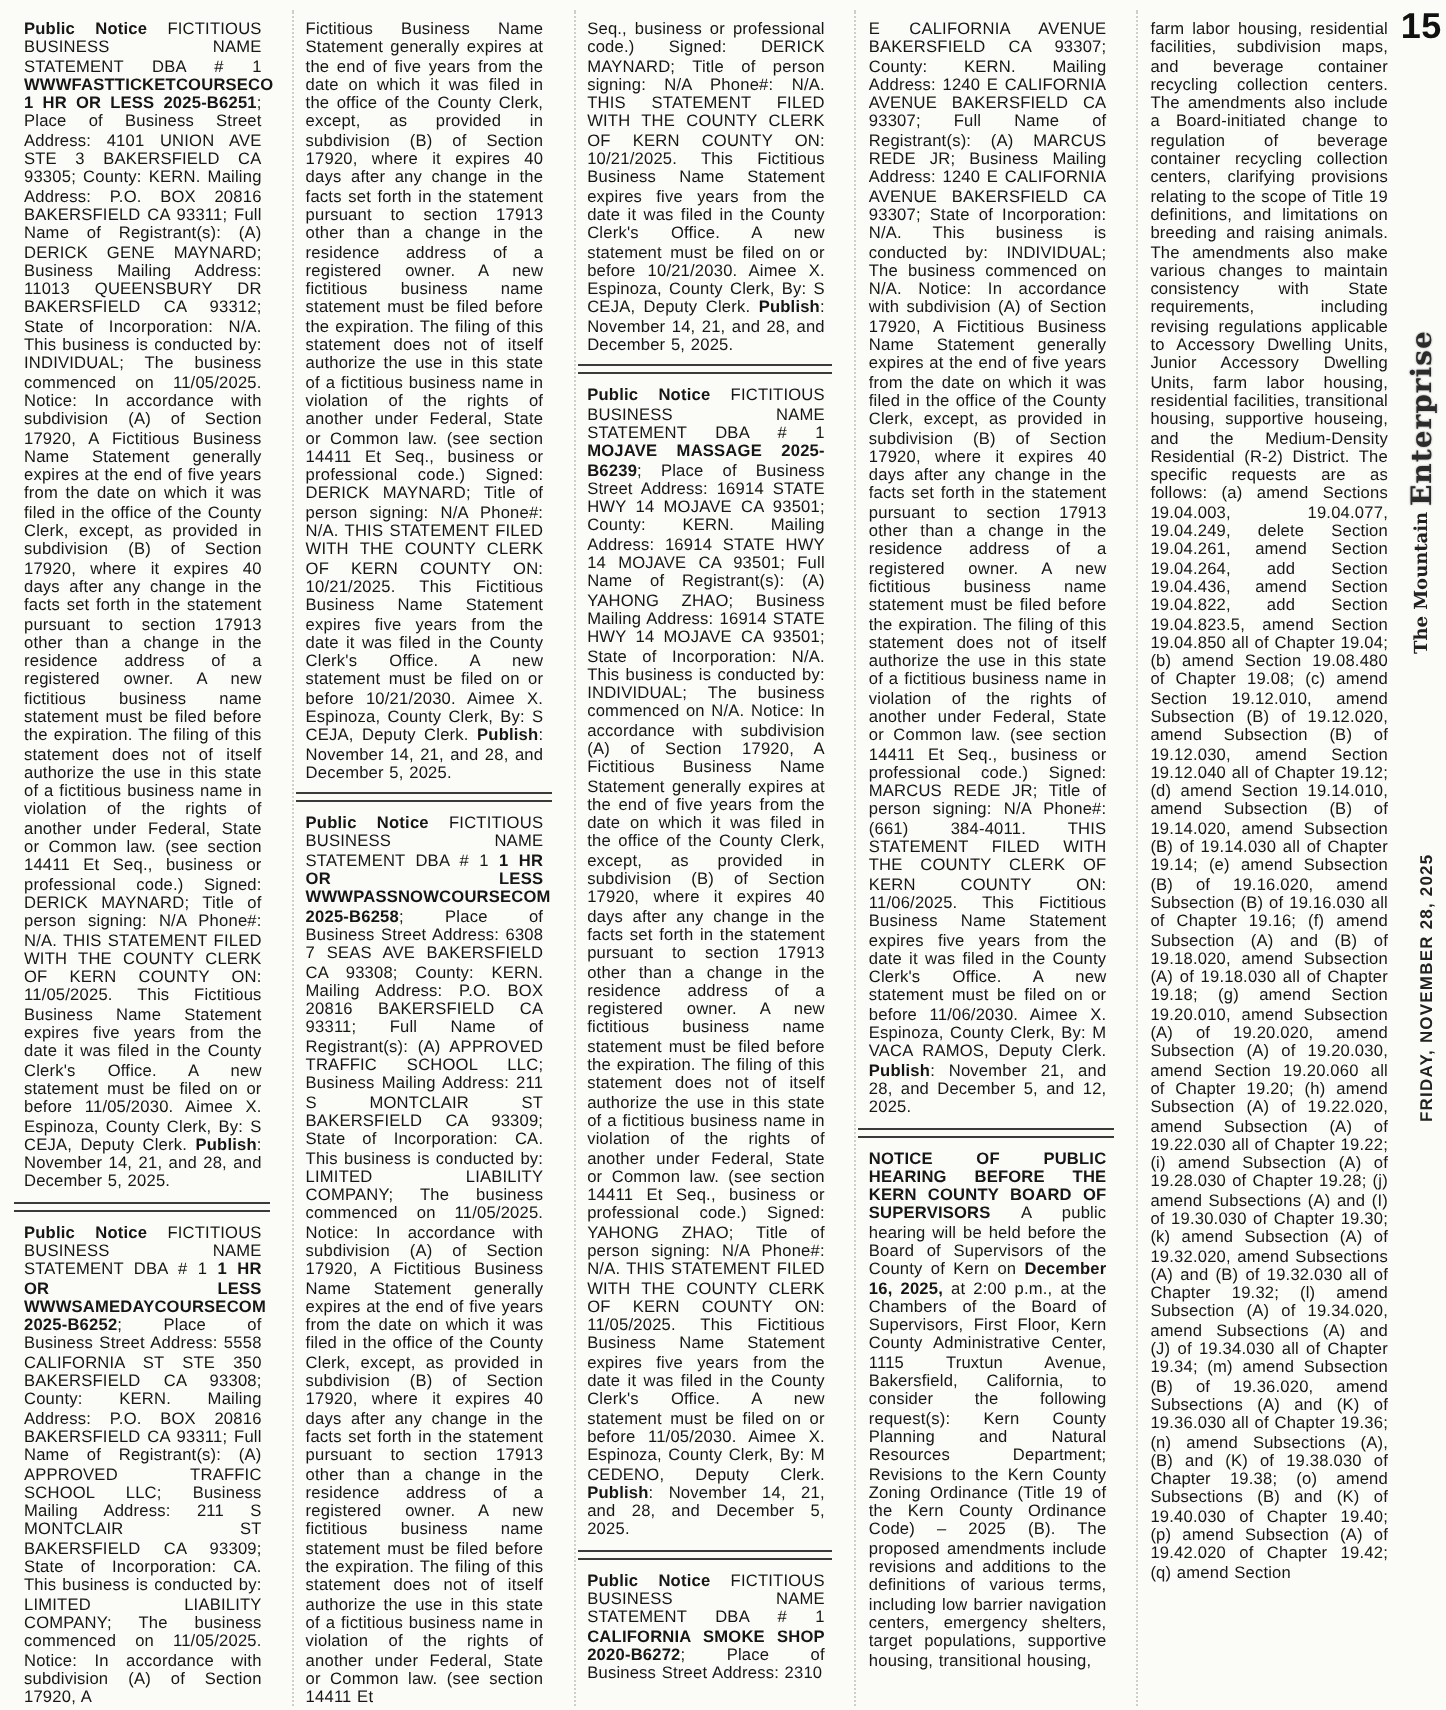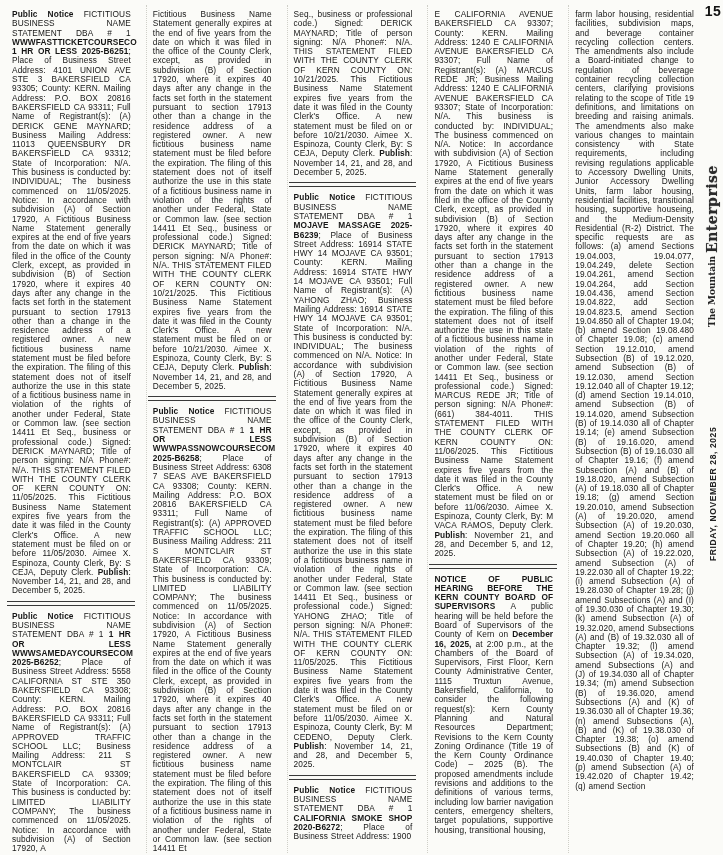"15" .page-number { font-size: 14px -> 18px }
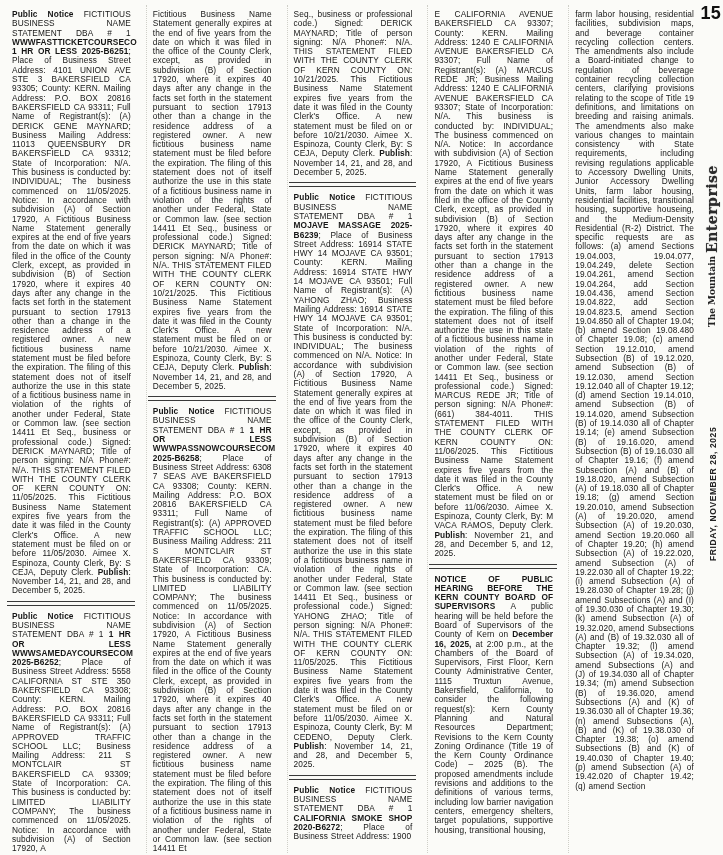"; Place of Business Street Address: 1900" span { text: 1900 -> 2310 }
